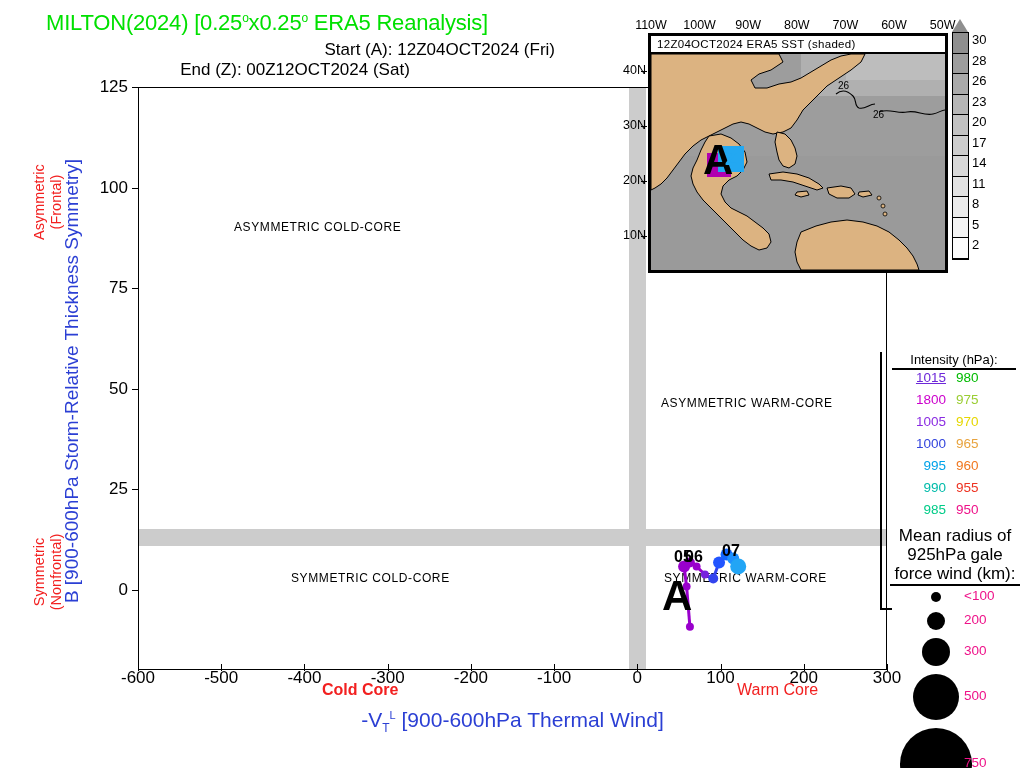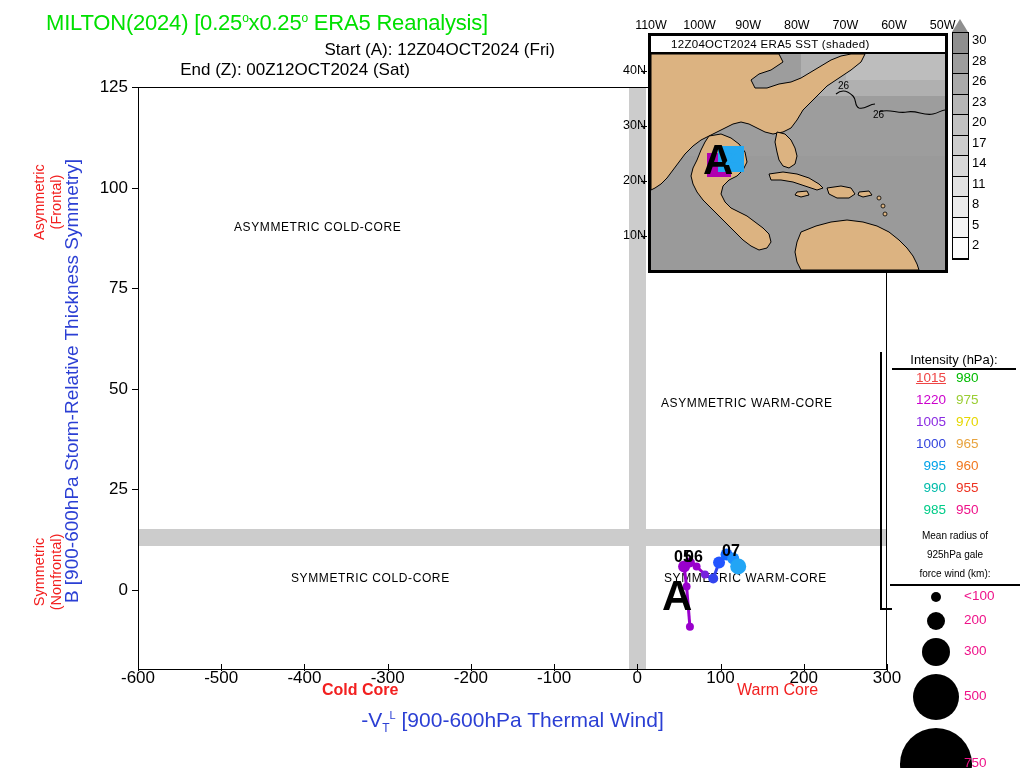"12Z04OCT2024 ERA5 SST (shaded)" #map-header { padding-left: 20px -> 6px }
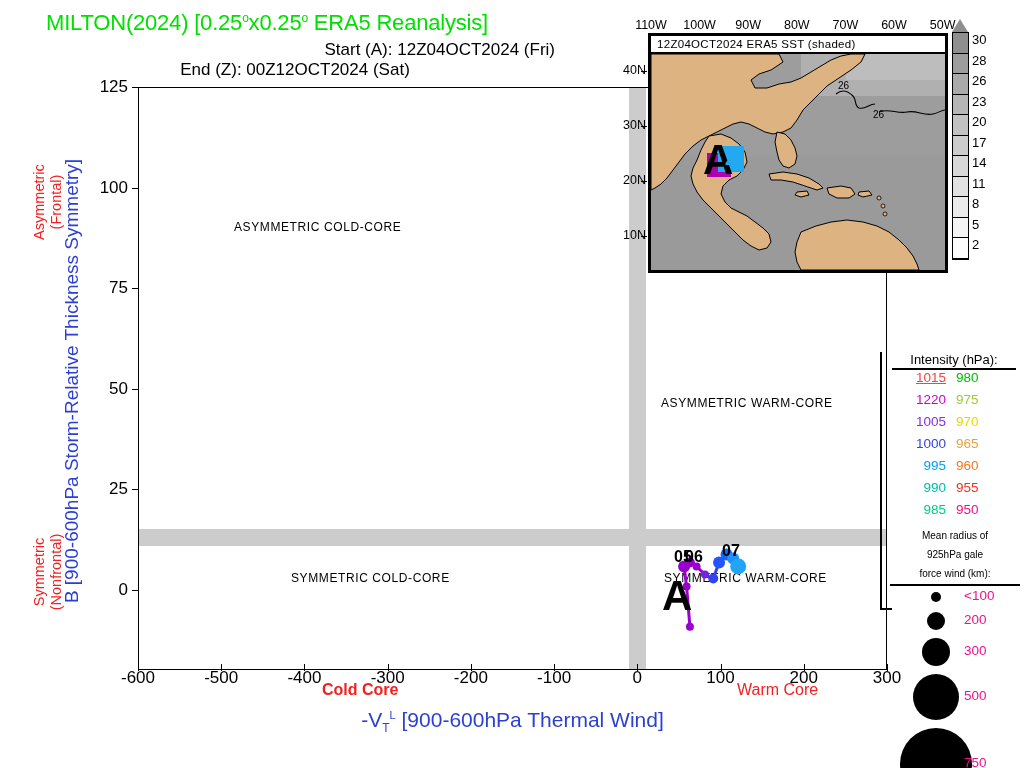"1015" span.int-left { color: #ef4444 -> #6d28d9 }
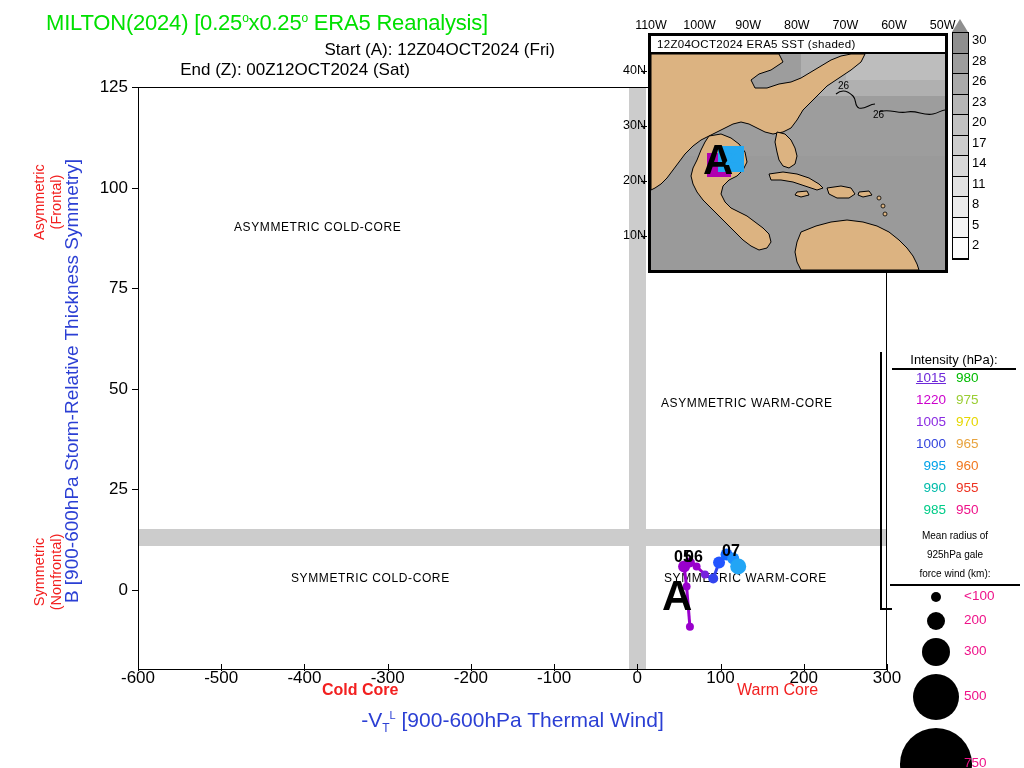"1220" span.int-left { text: 1220 -> 1800 }
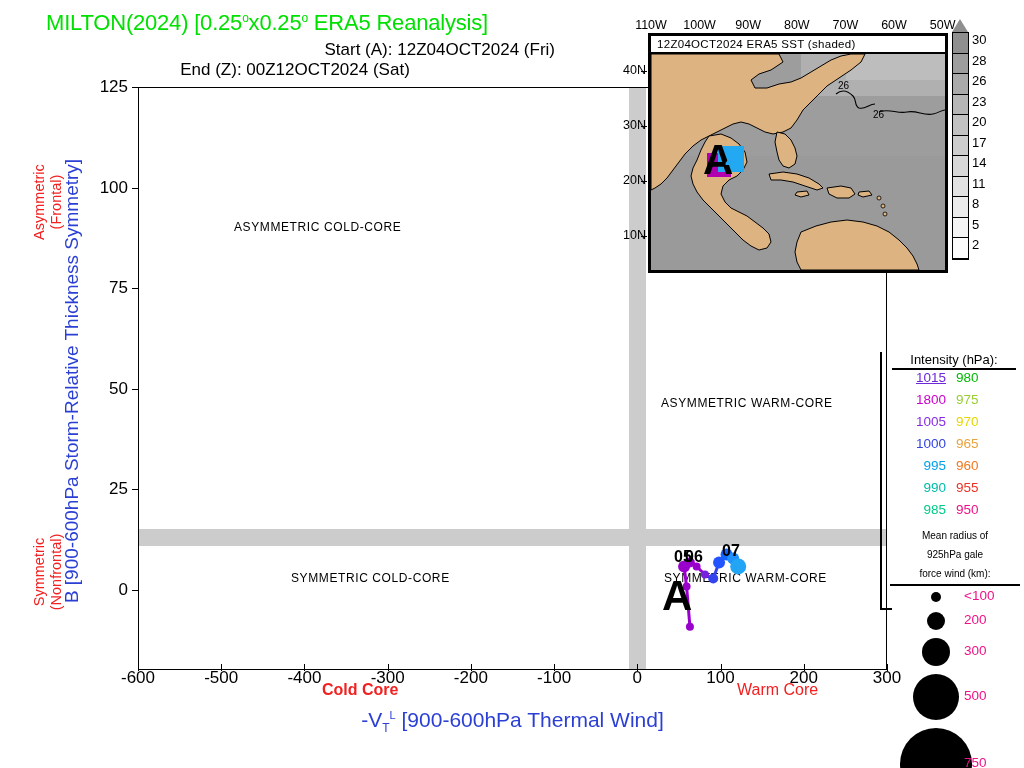"Mean radius of" #radius-caption { font-size: 10px -> 17px }
